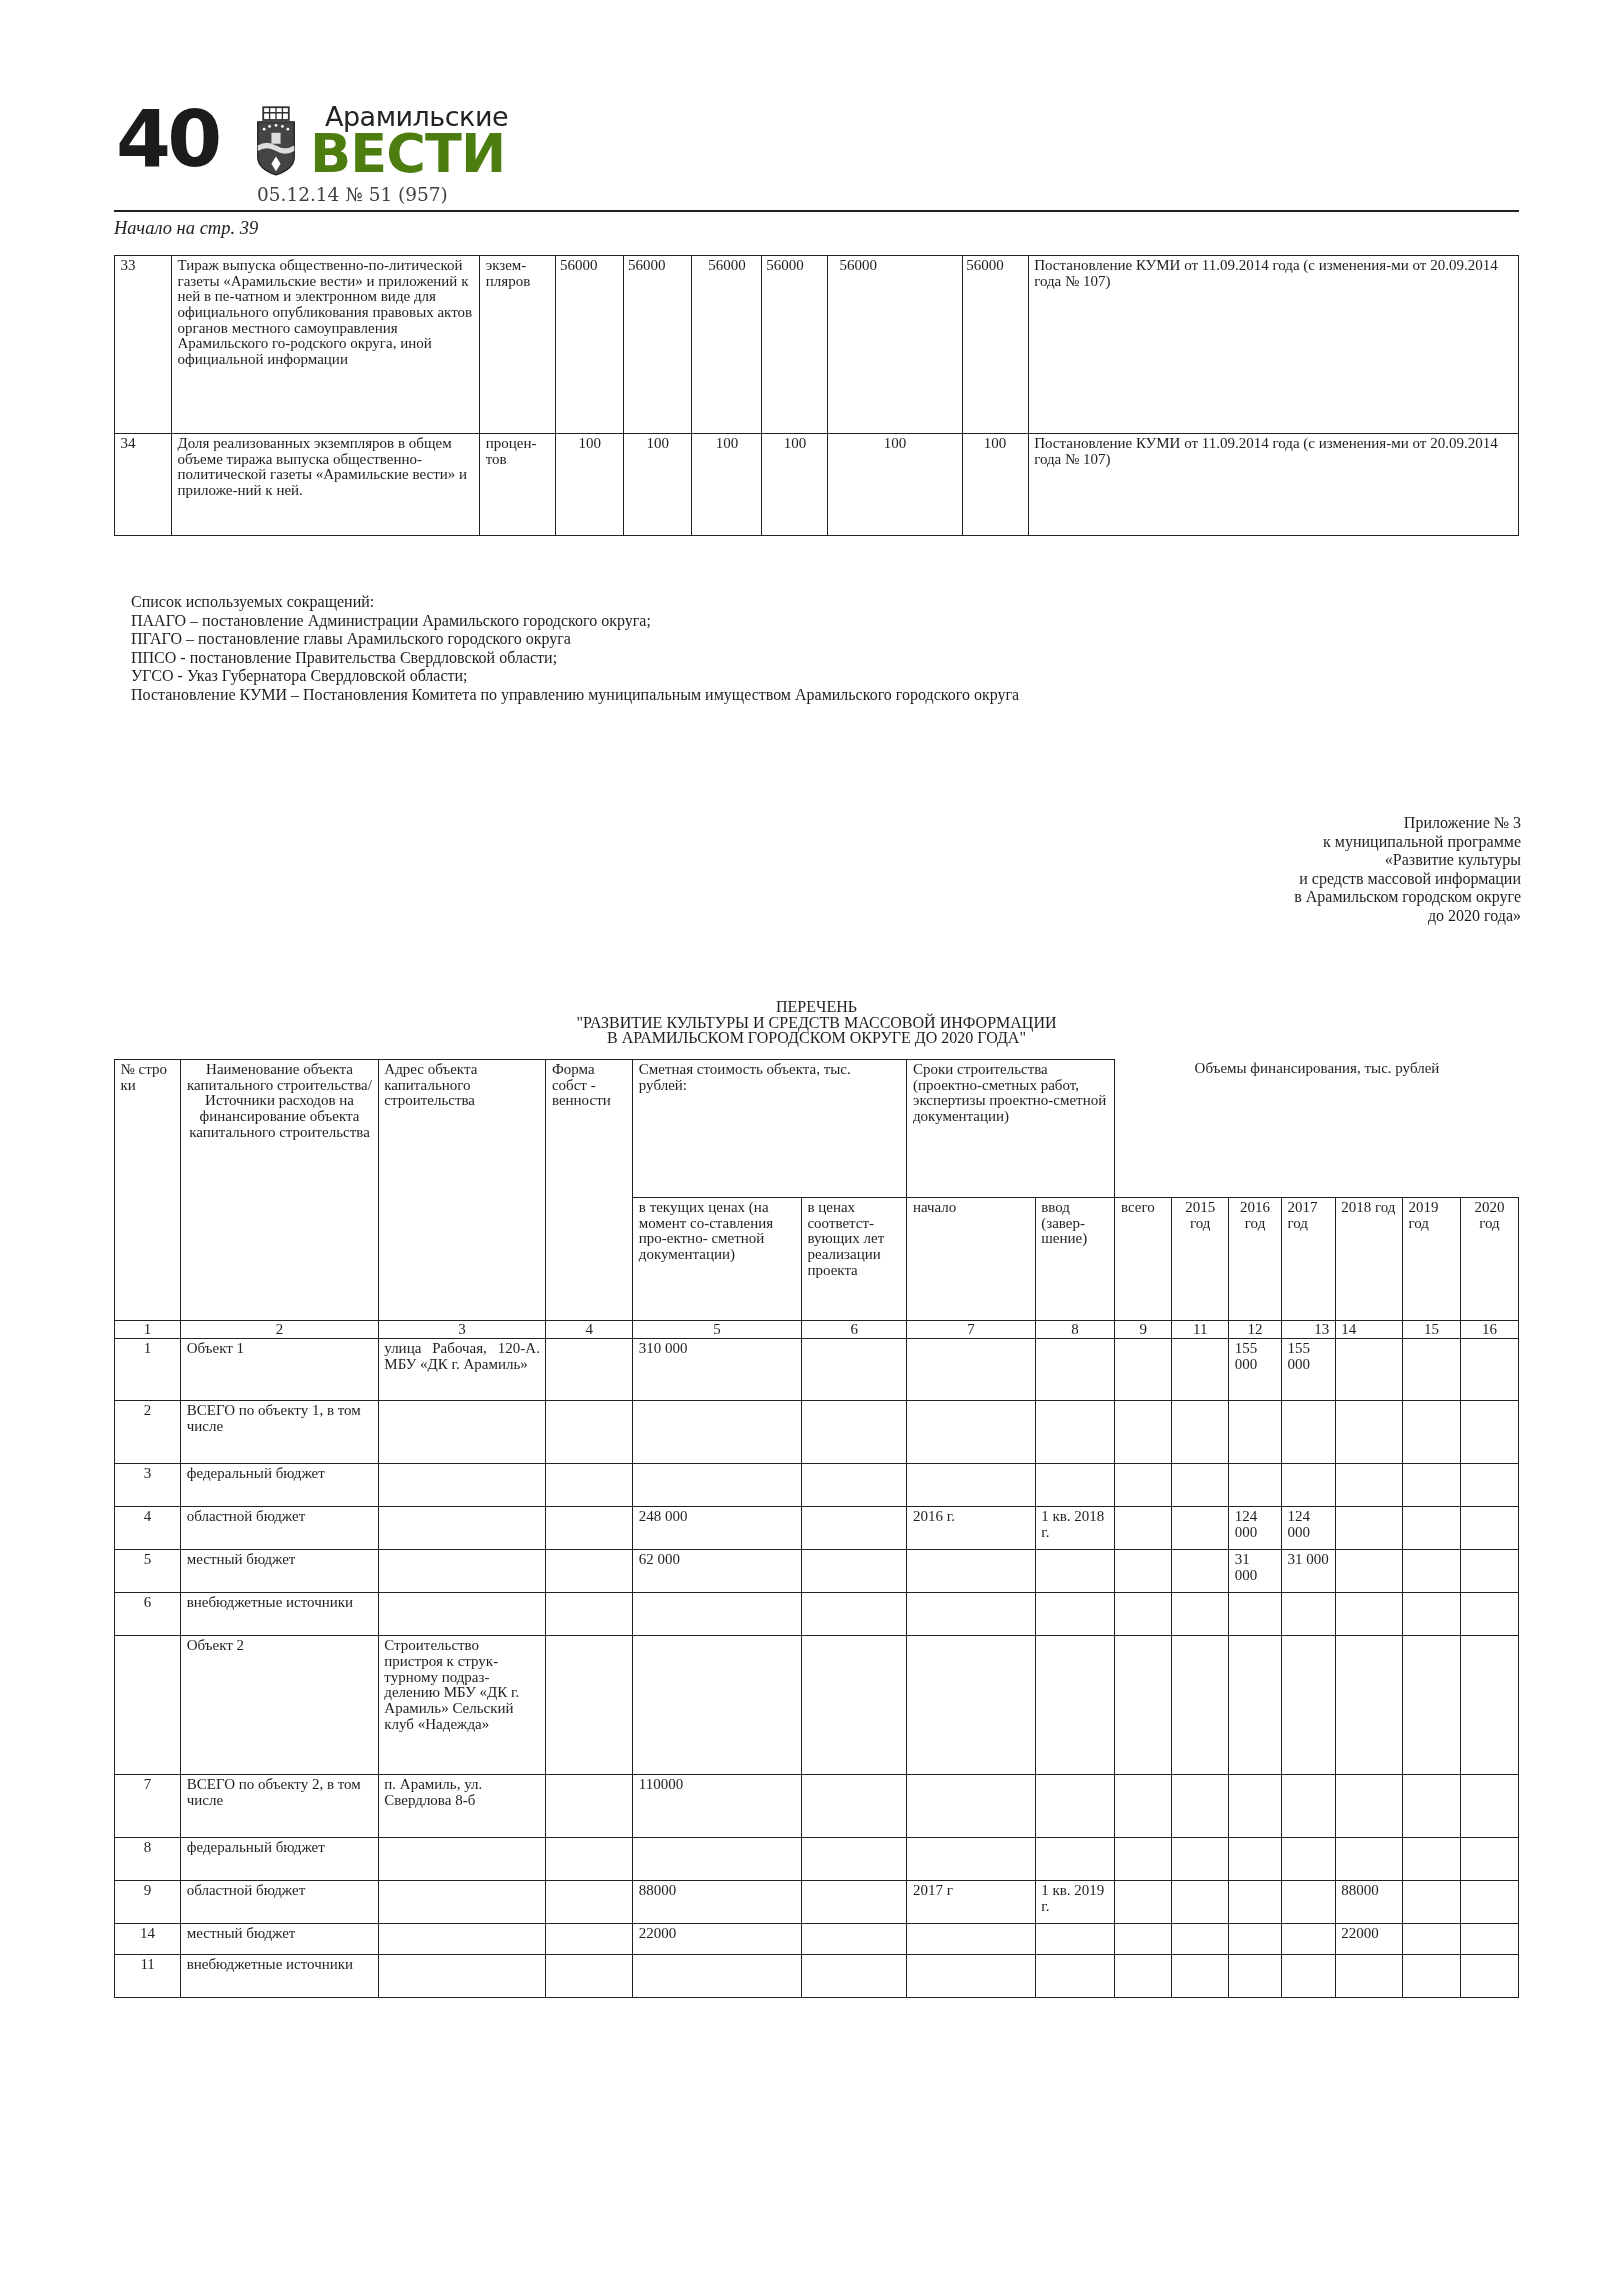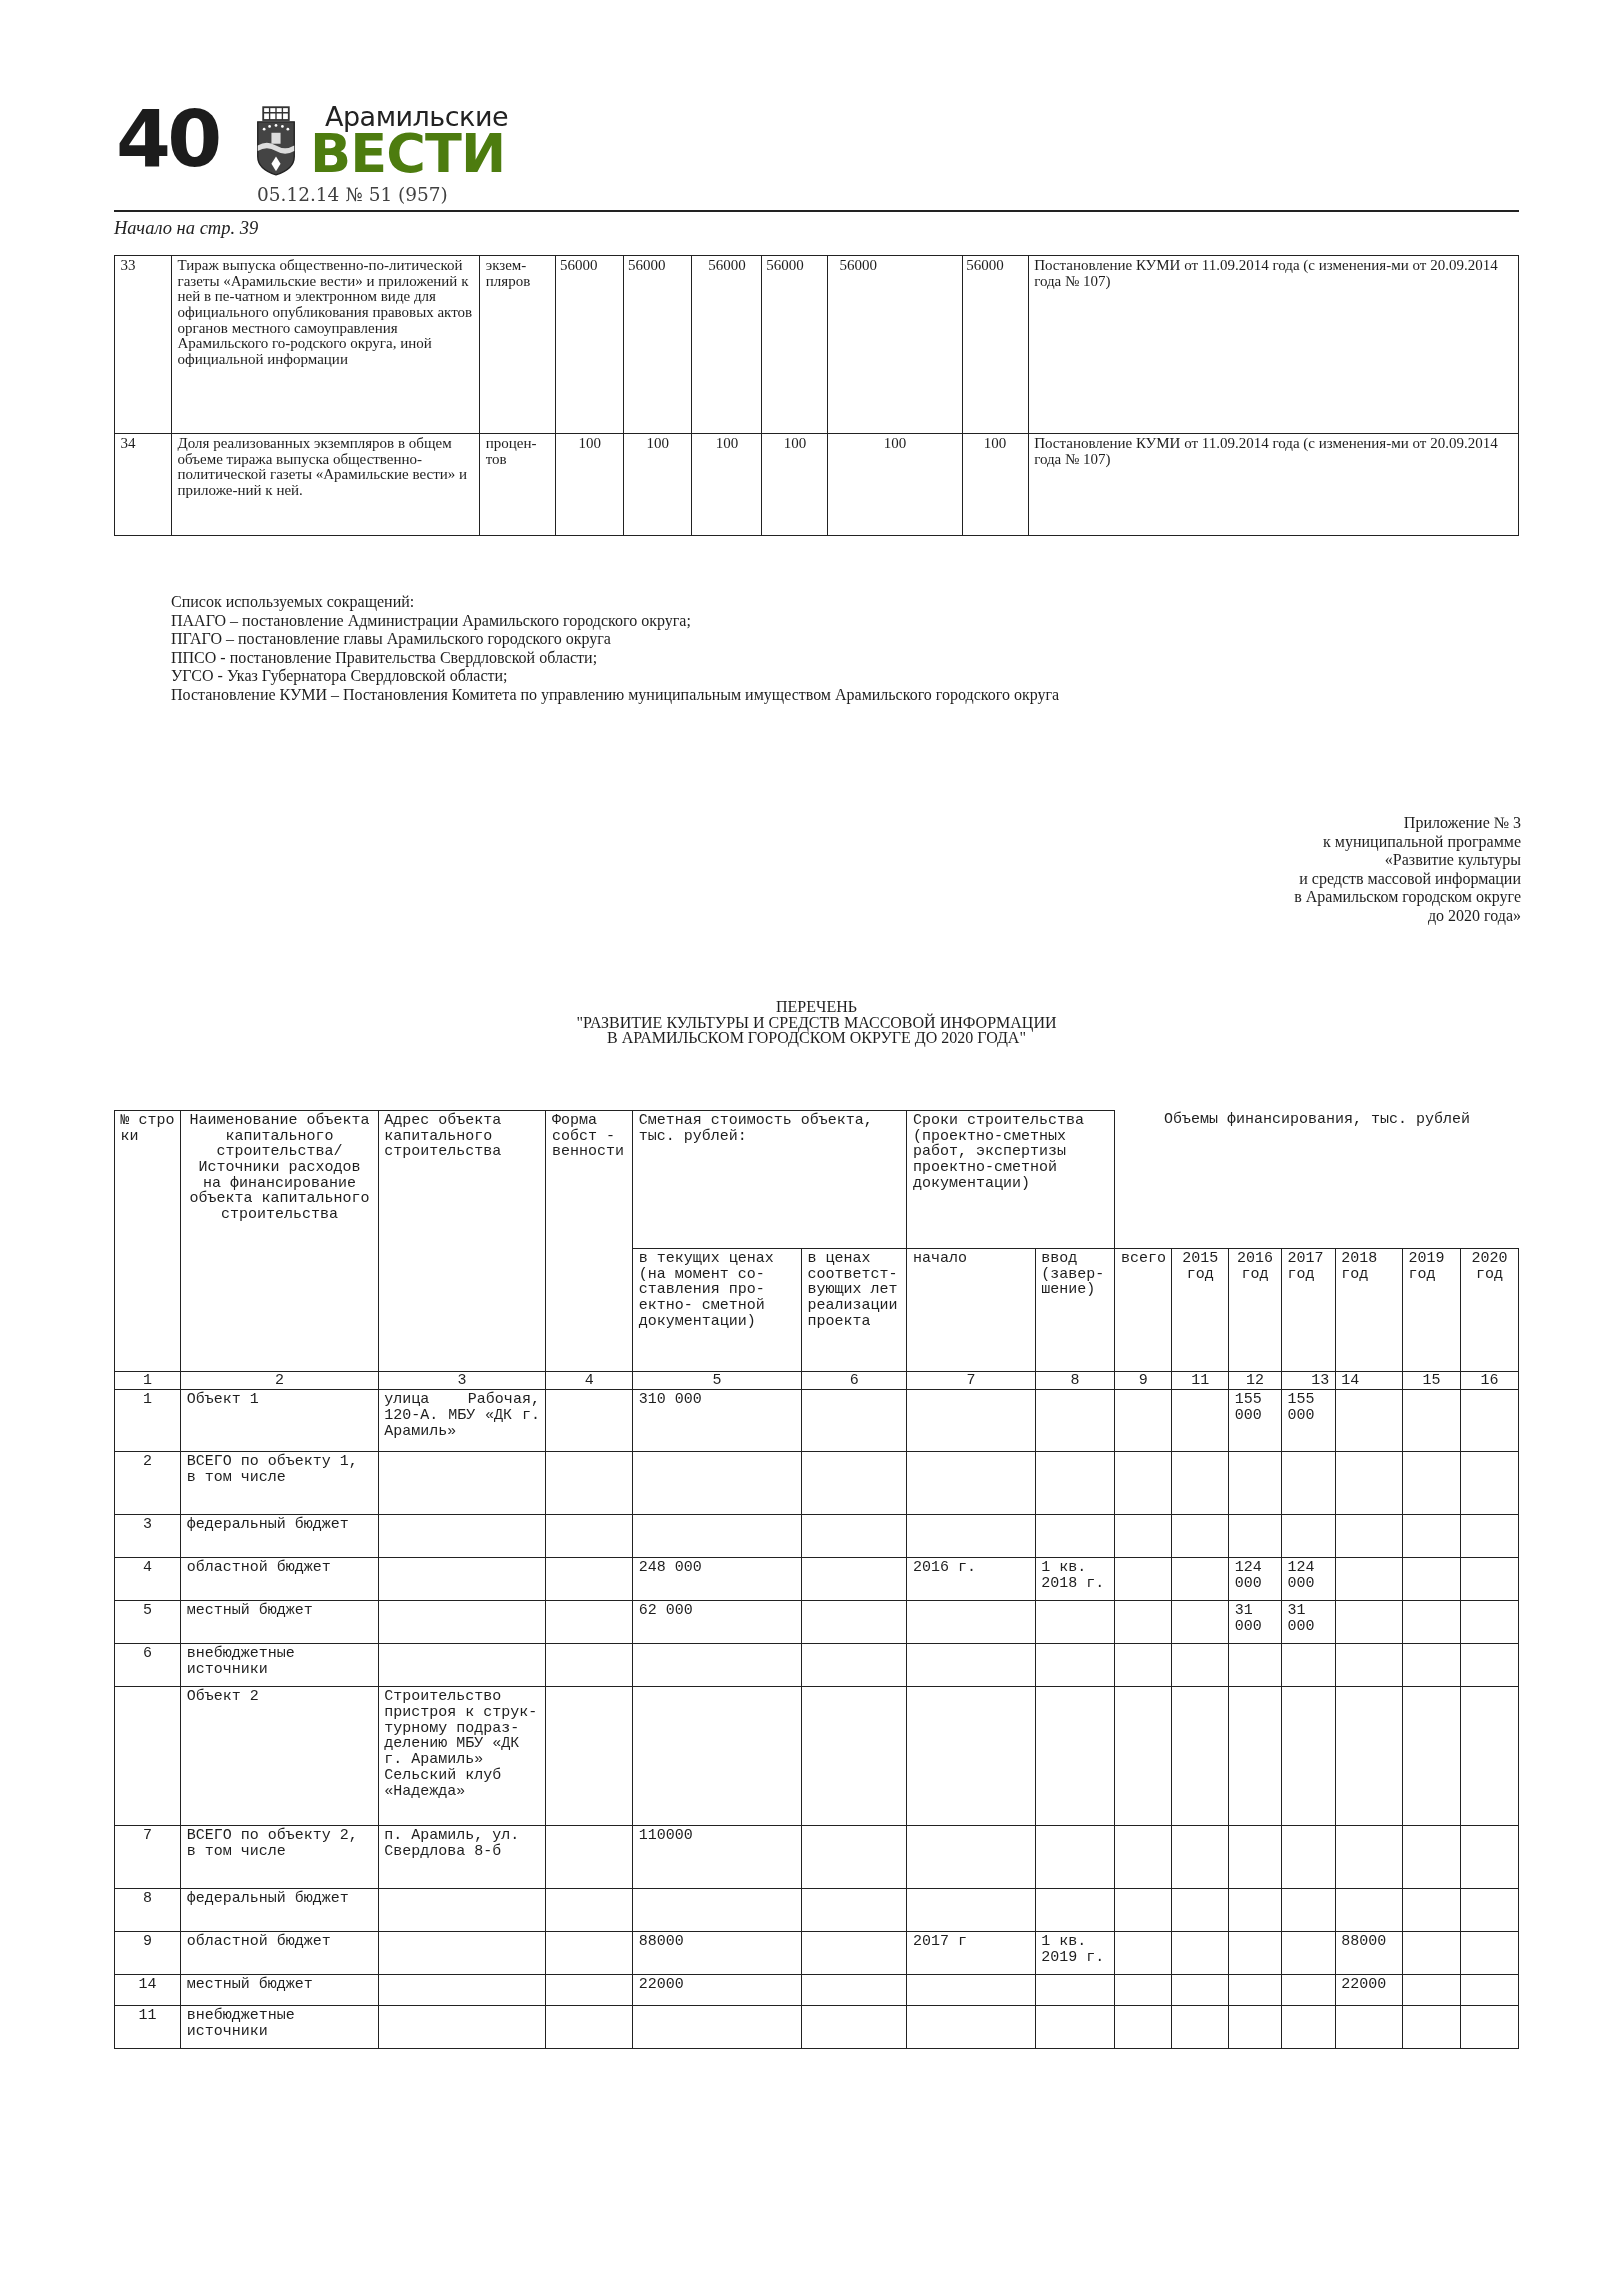"Список используемых сокращений:" .abbr div { margin-left: 40px -> none }
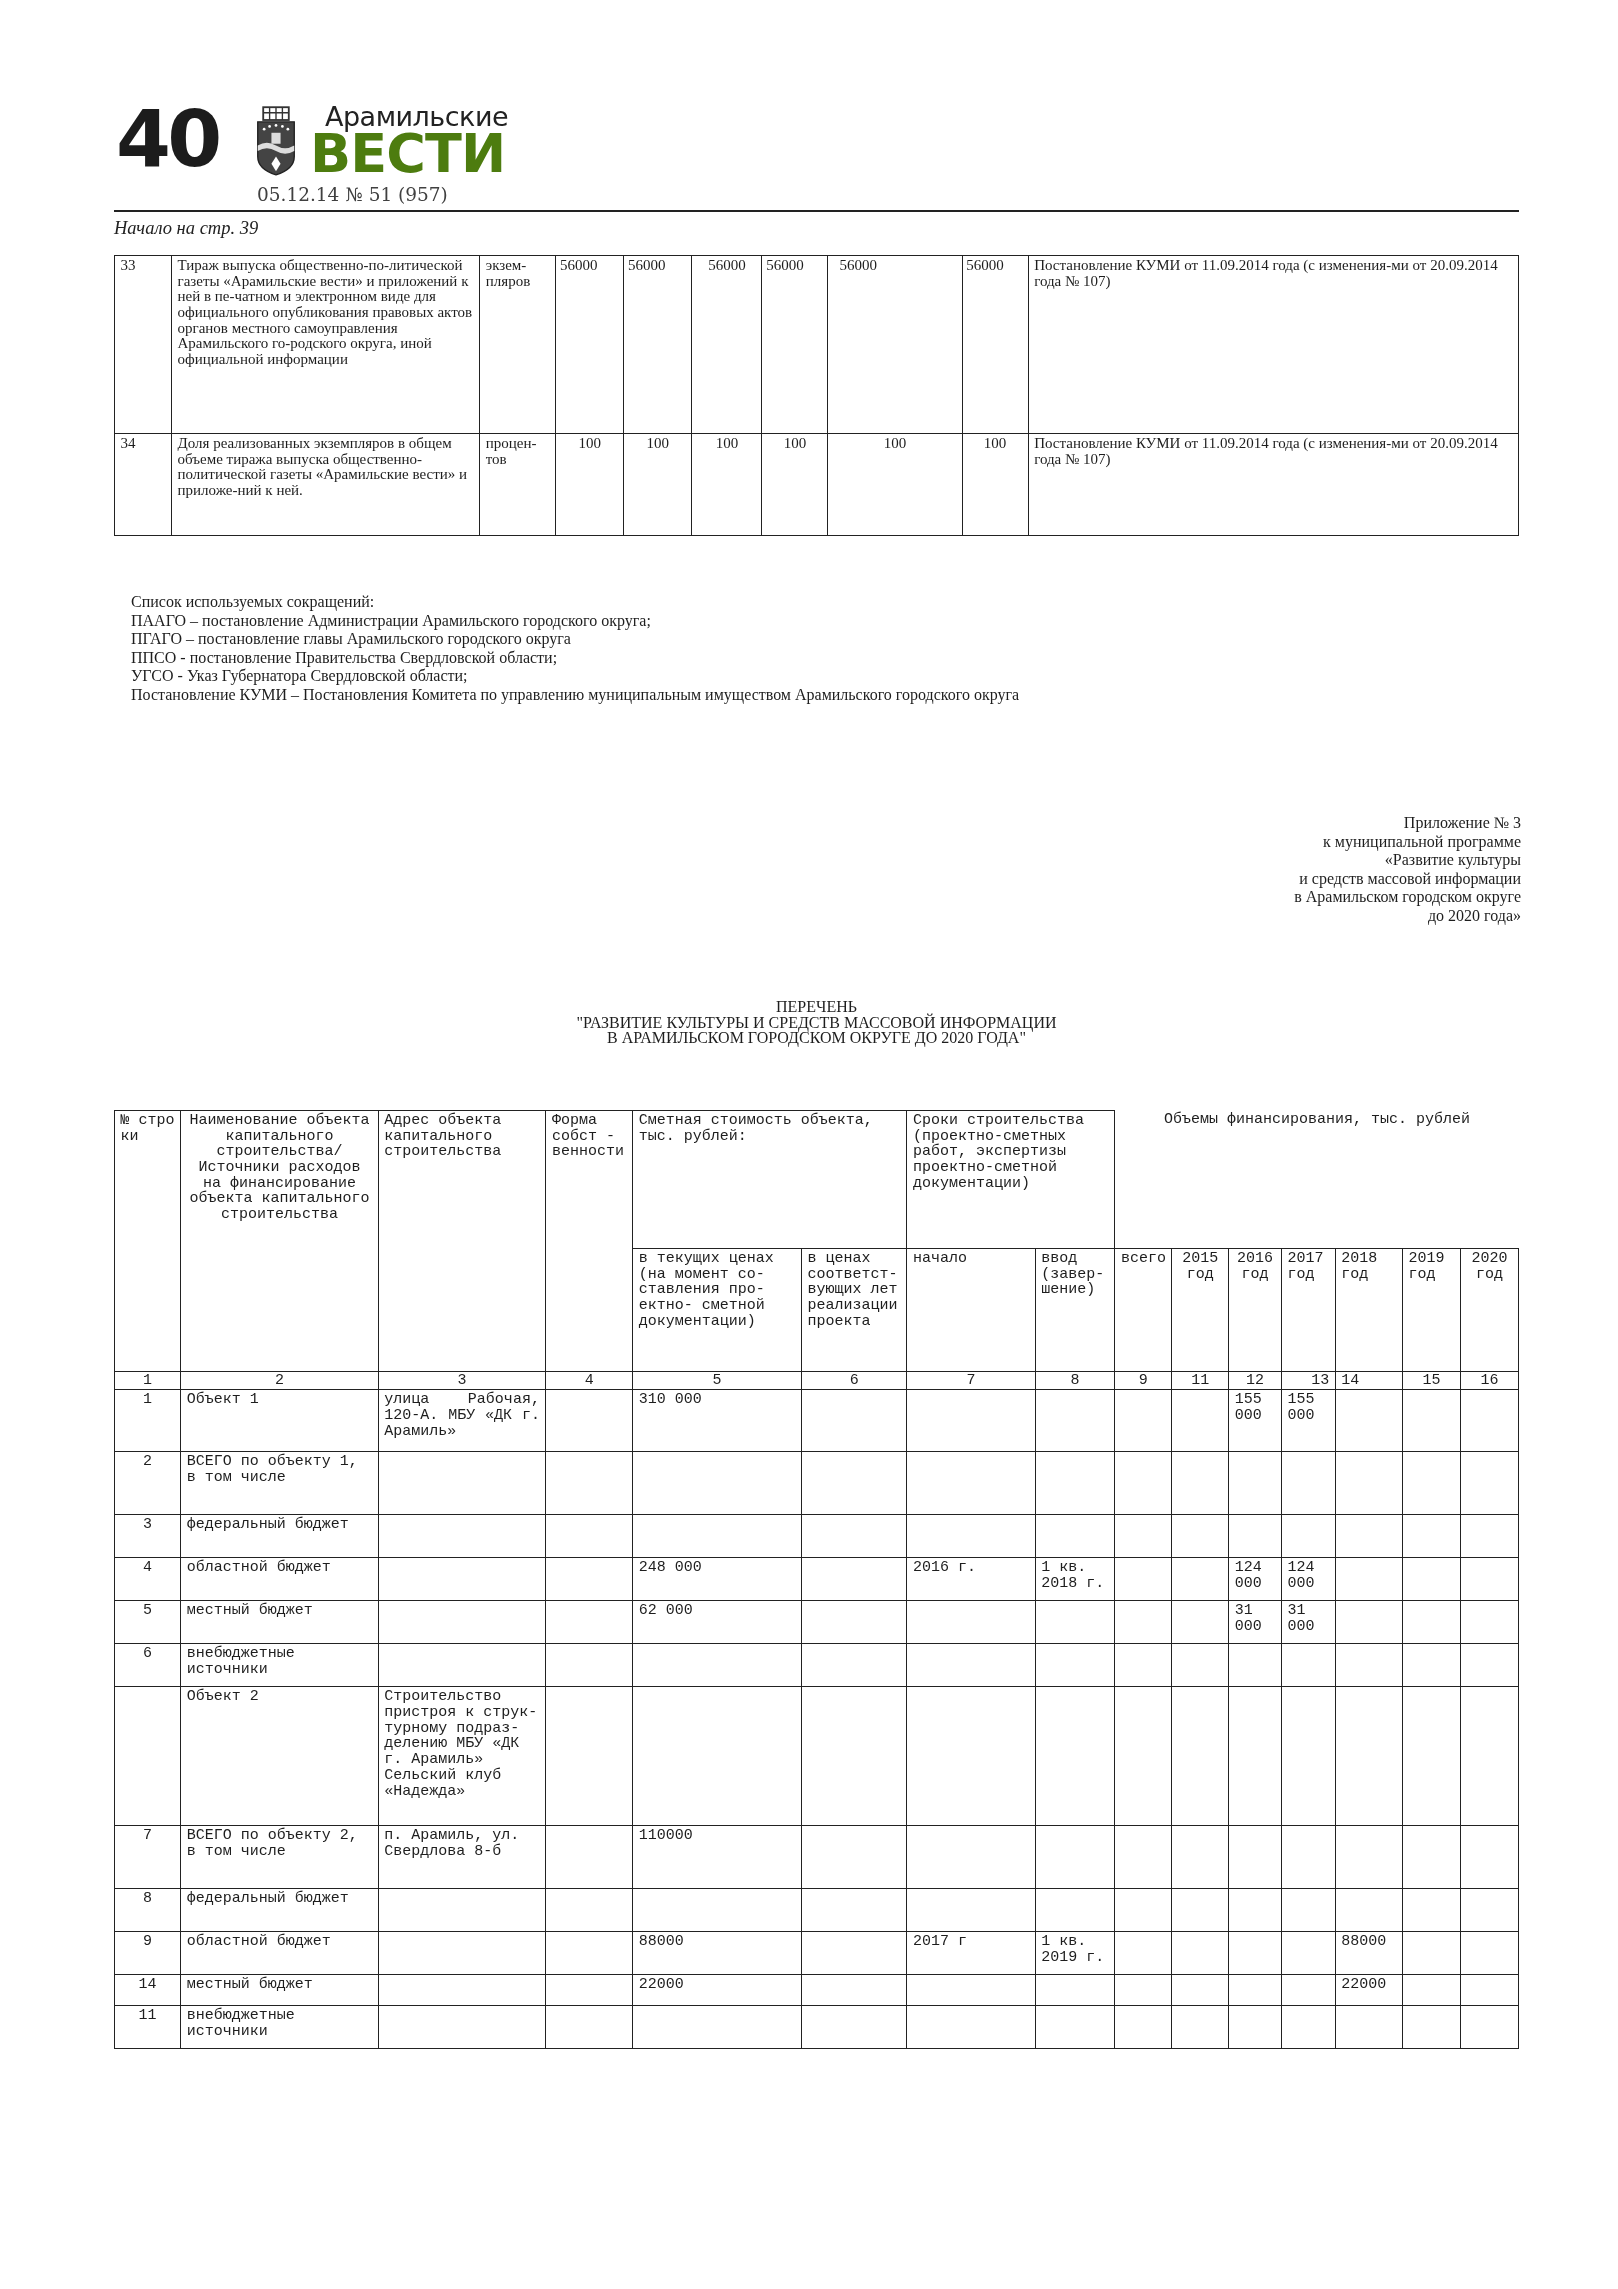"№ стро ки" .t2 { font-family: Liberation Mono, monospace -> none; top: 1110px -> 1059px }
